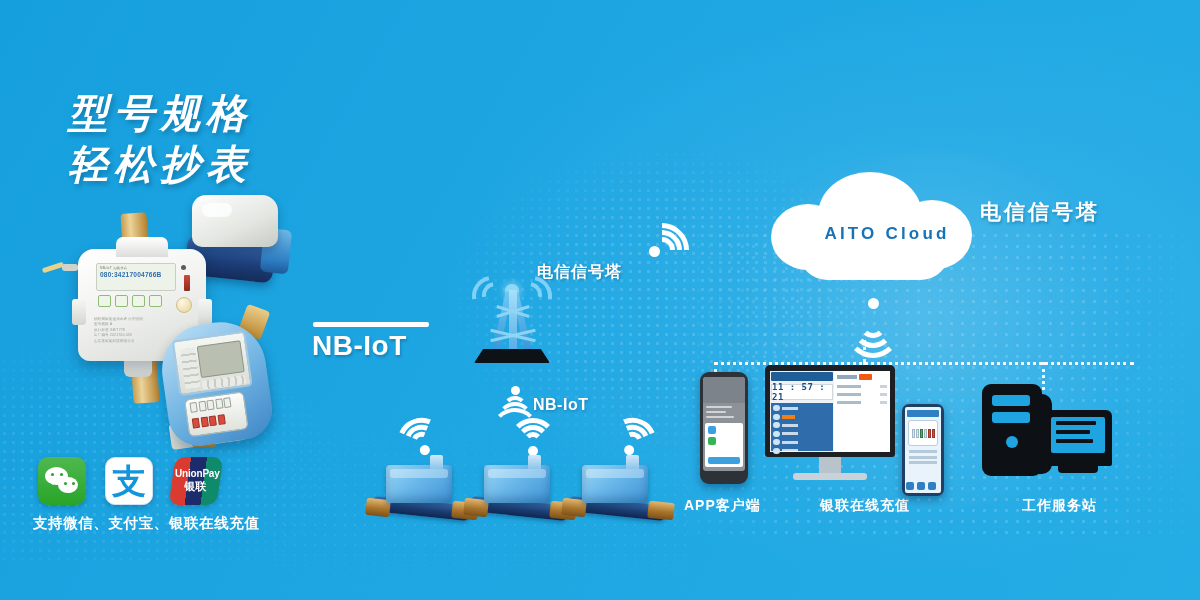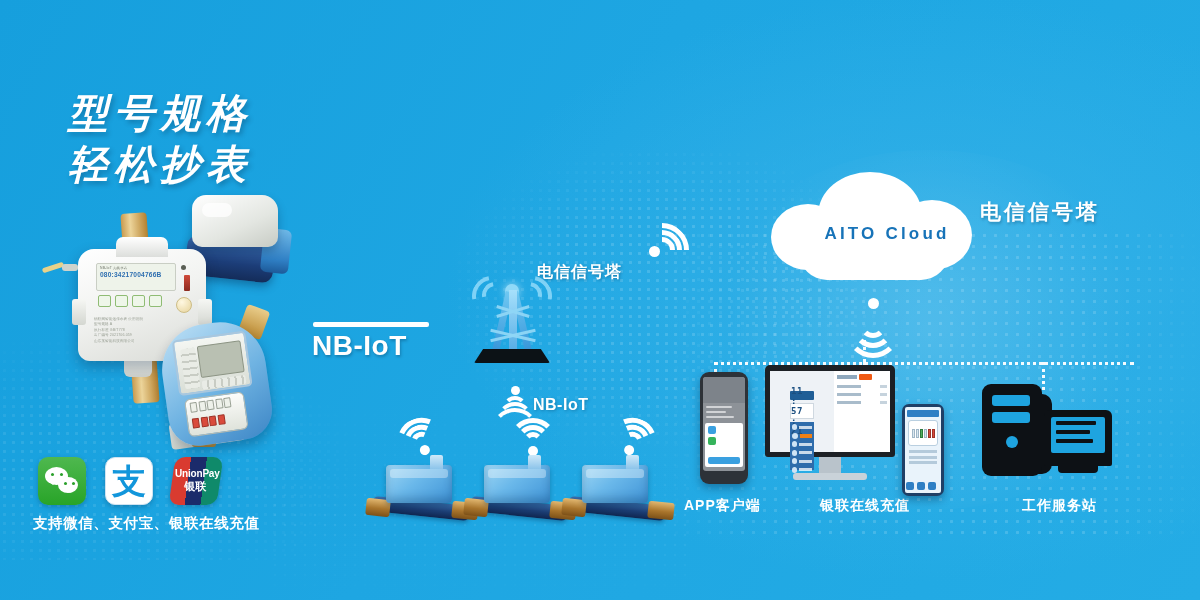"11 : 57 : 21" #monitor .lcol { padding: 20px -> 1px }
